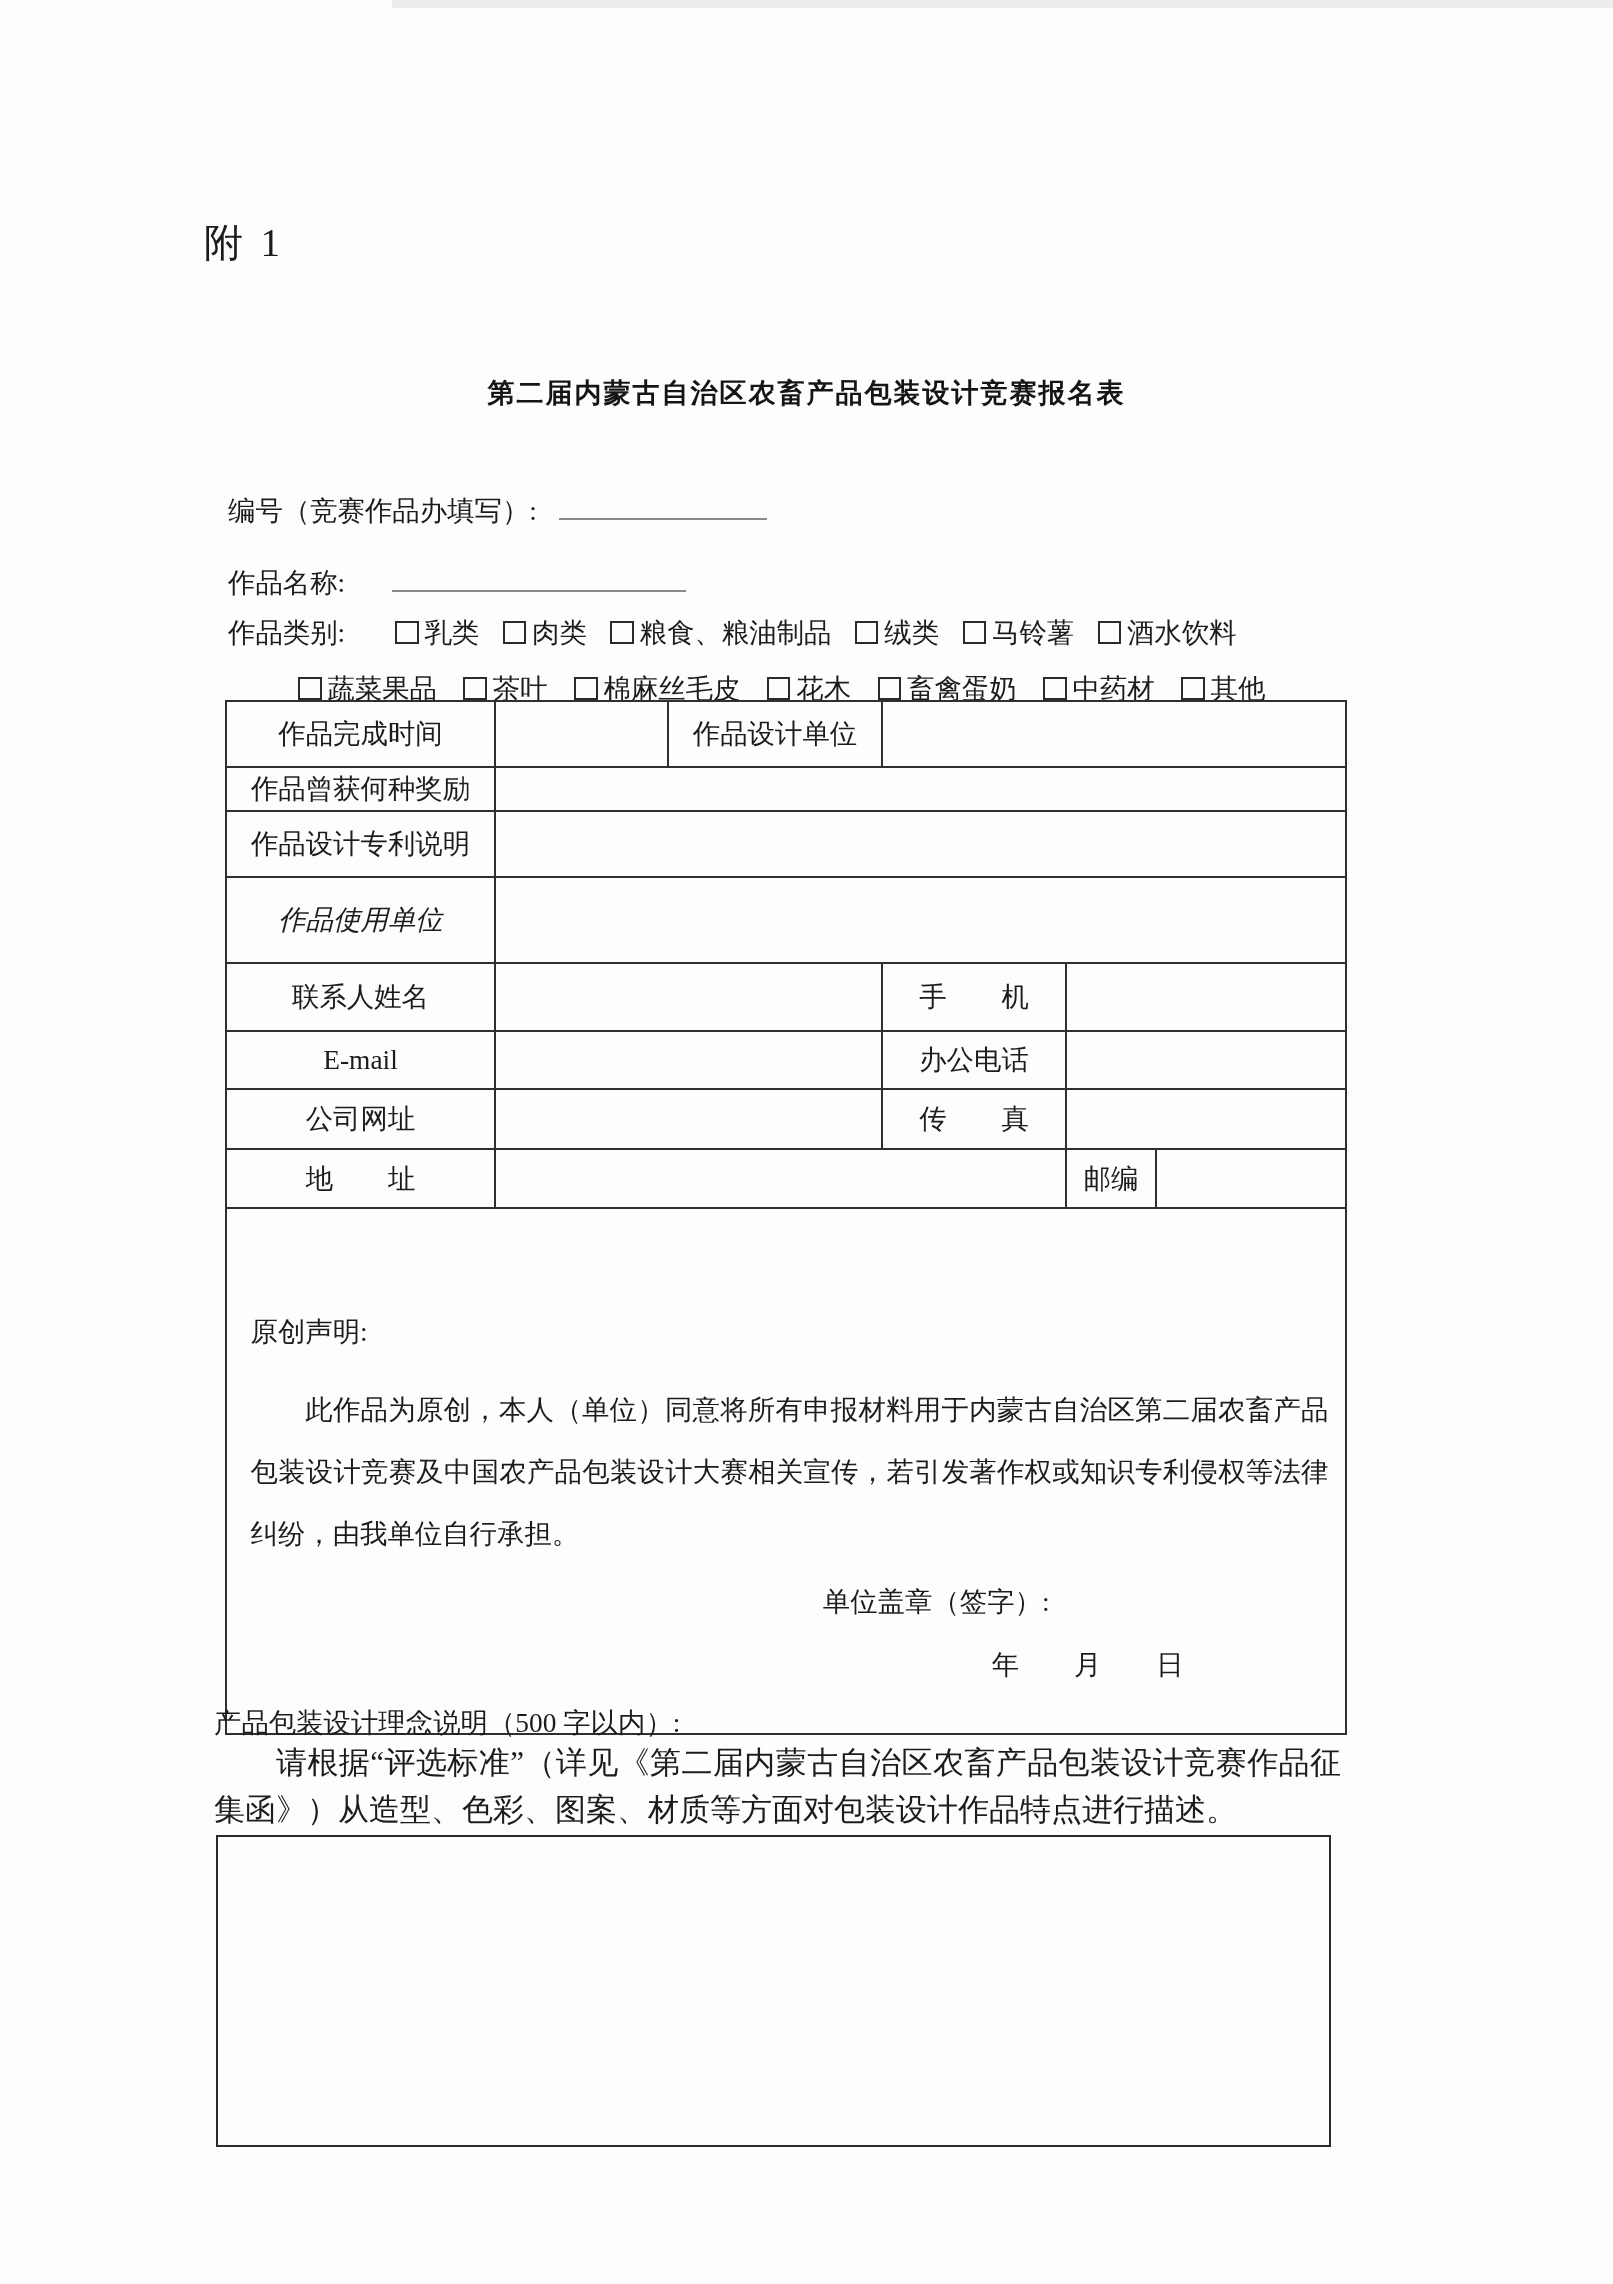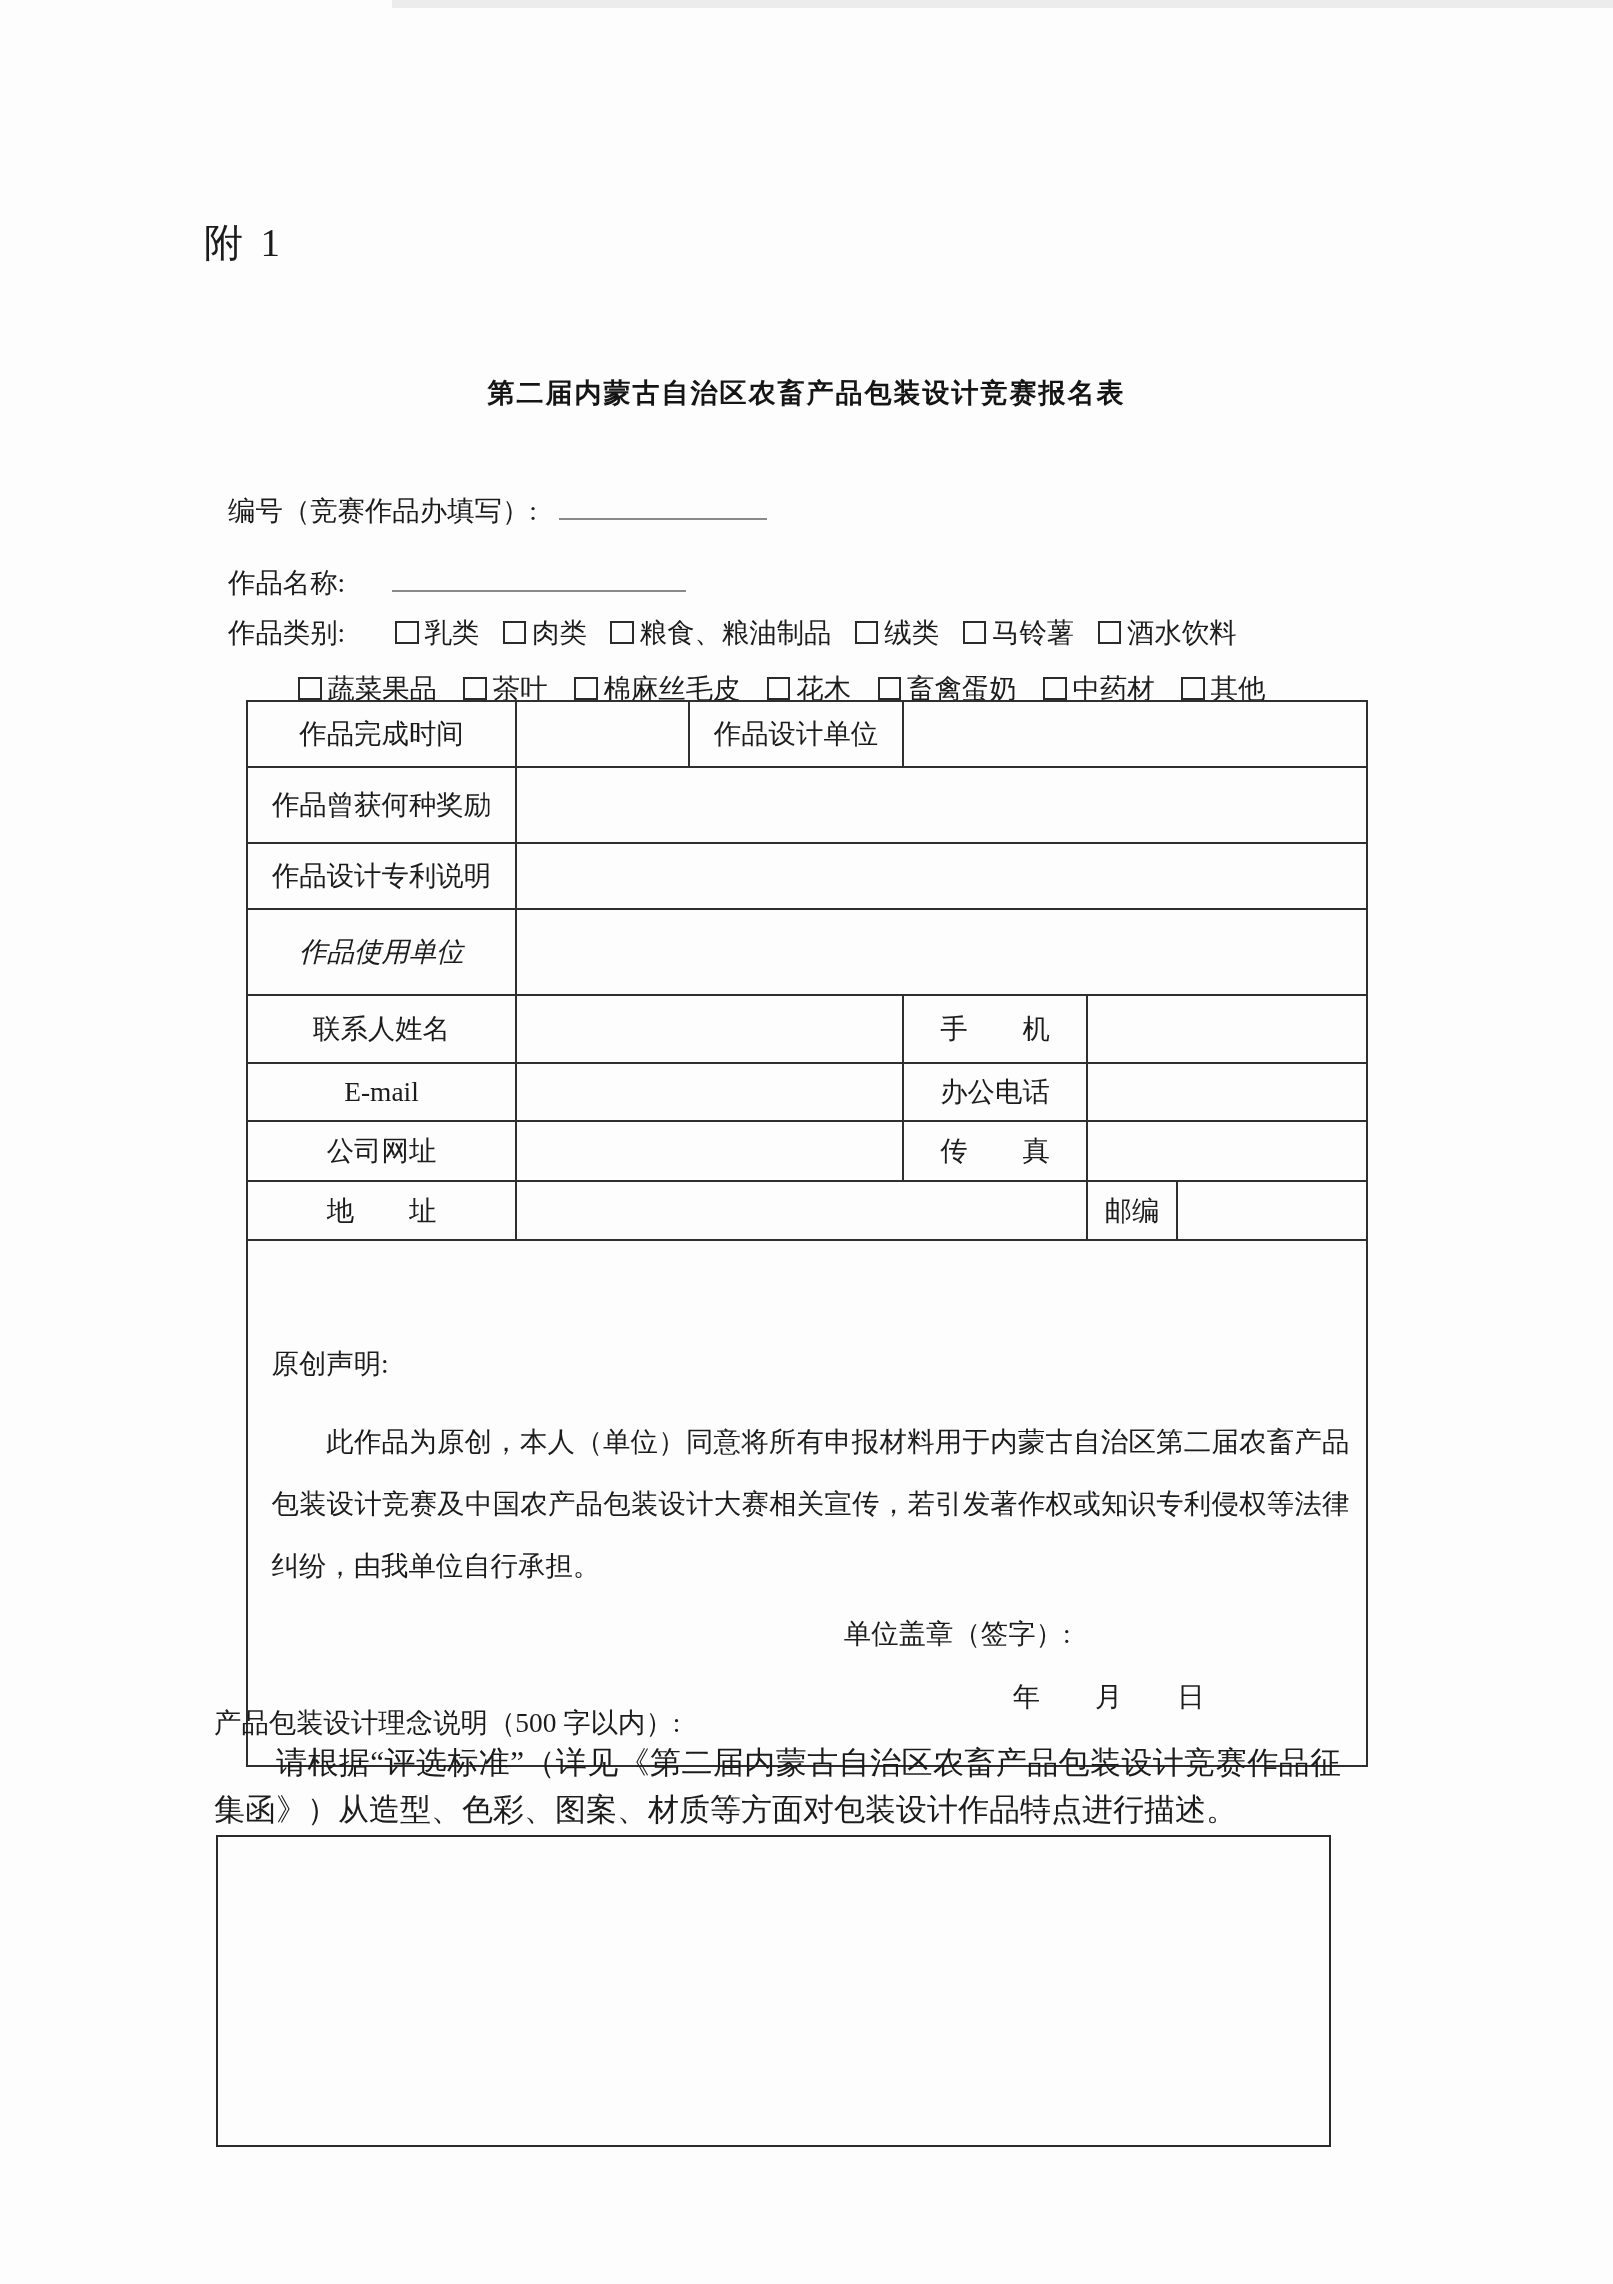"作品完成时间" table.main-table { margin-left: 21px -> none }
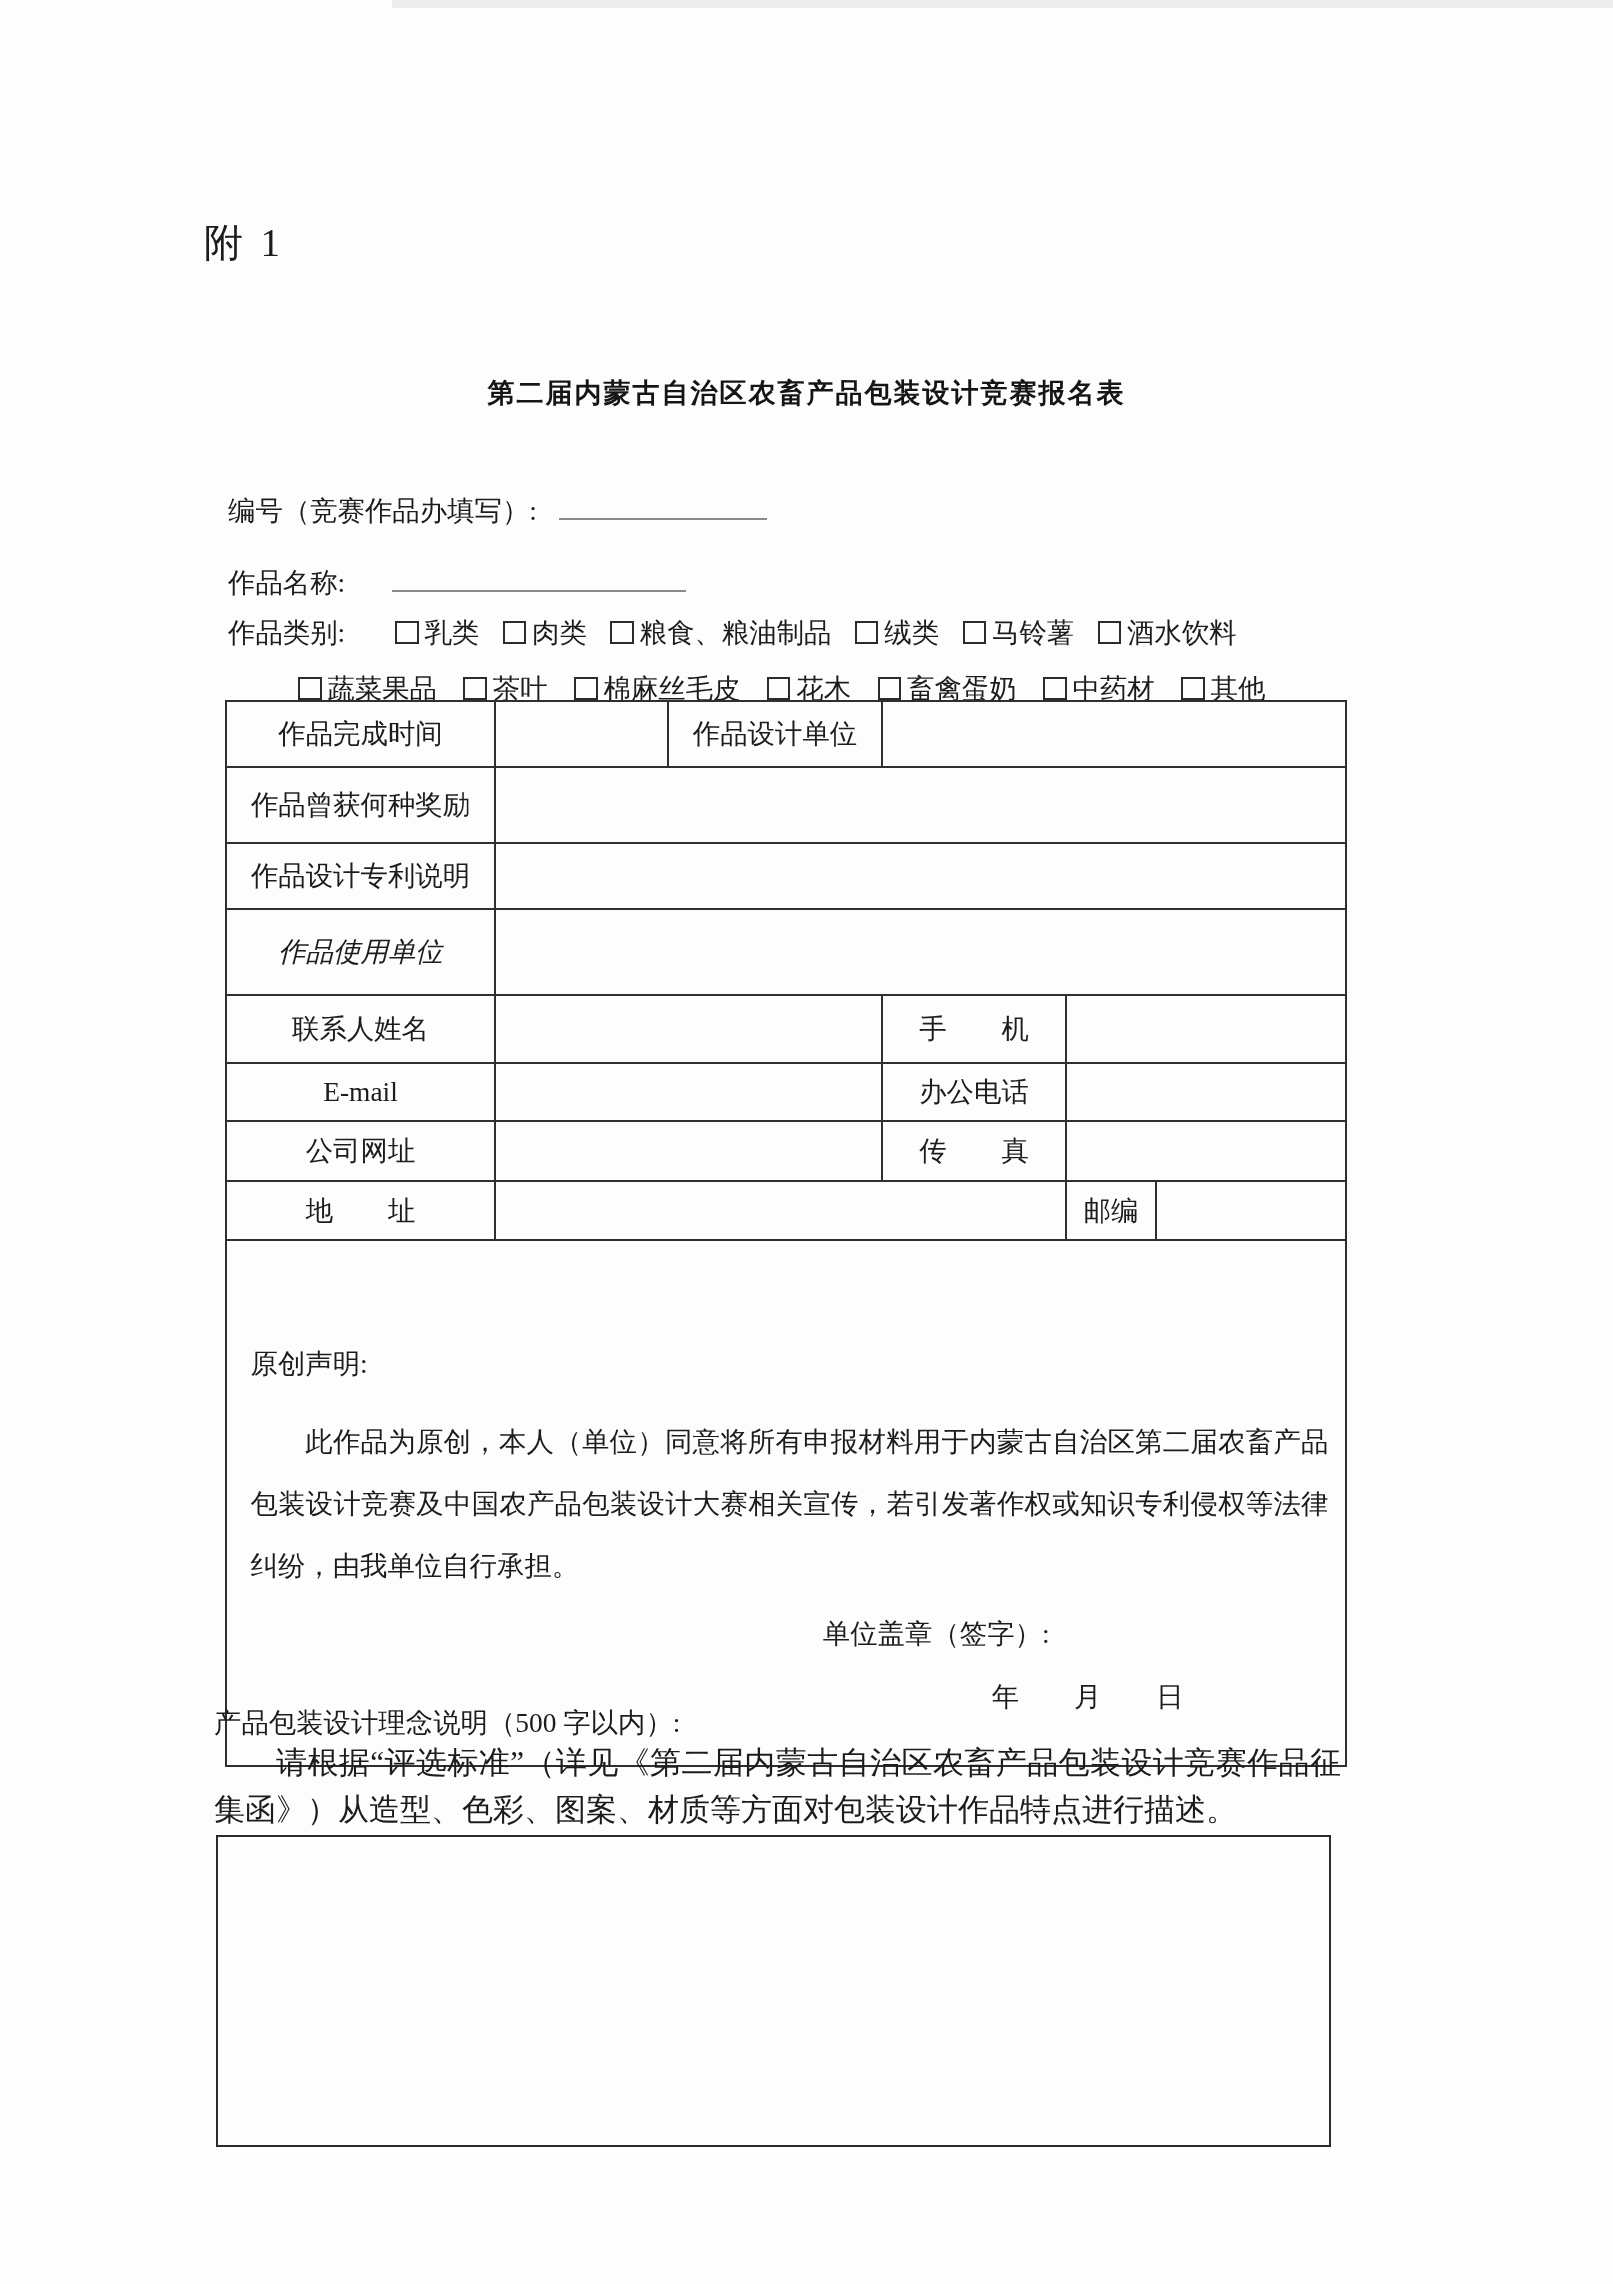"作品曾获何种奖励" tr.r2 { height: 76px -> 44px }
